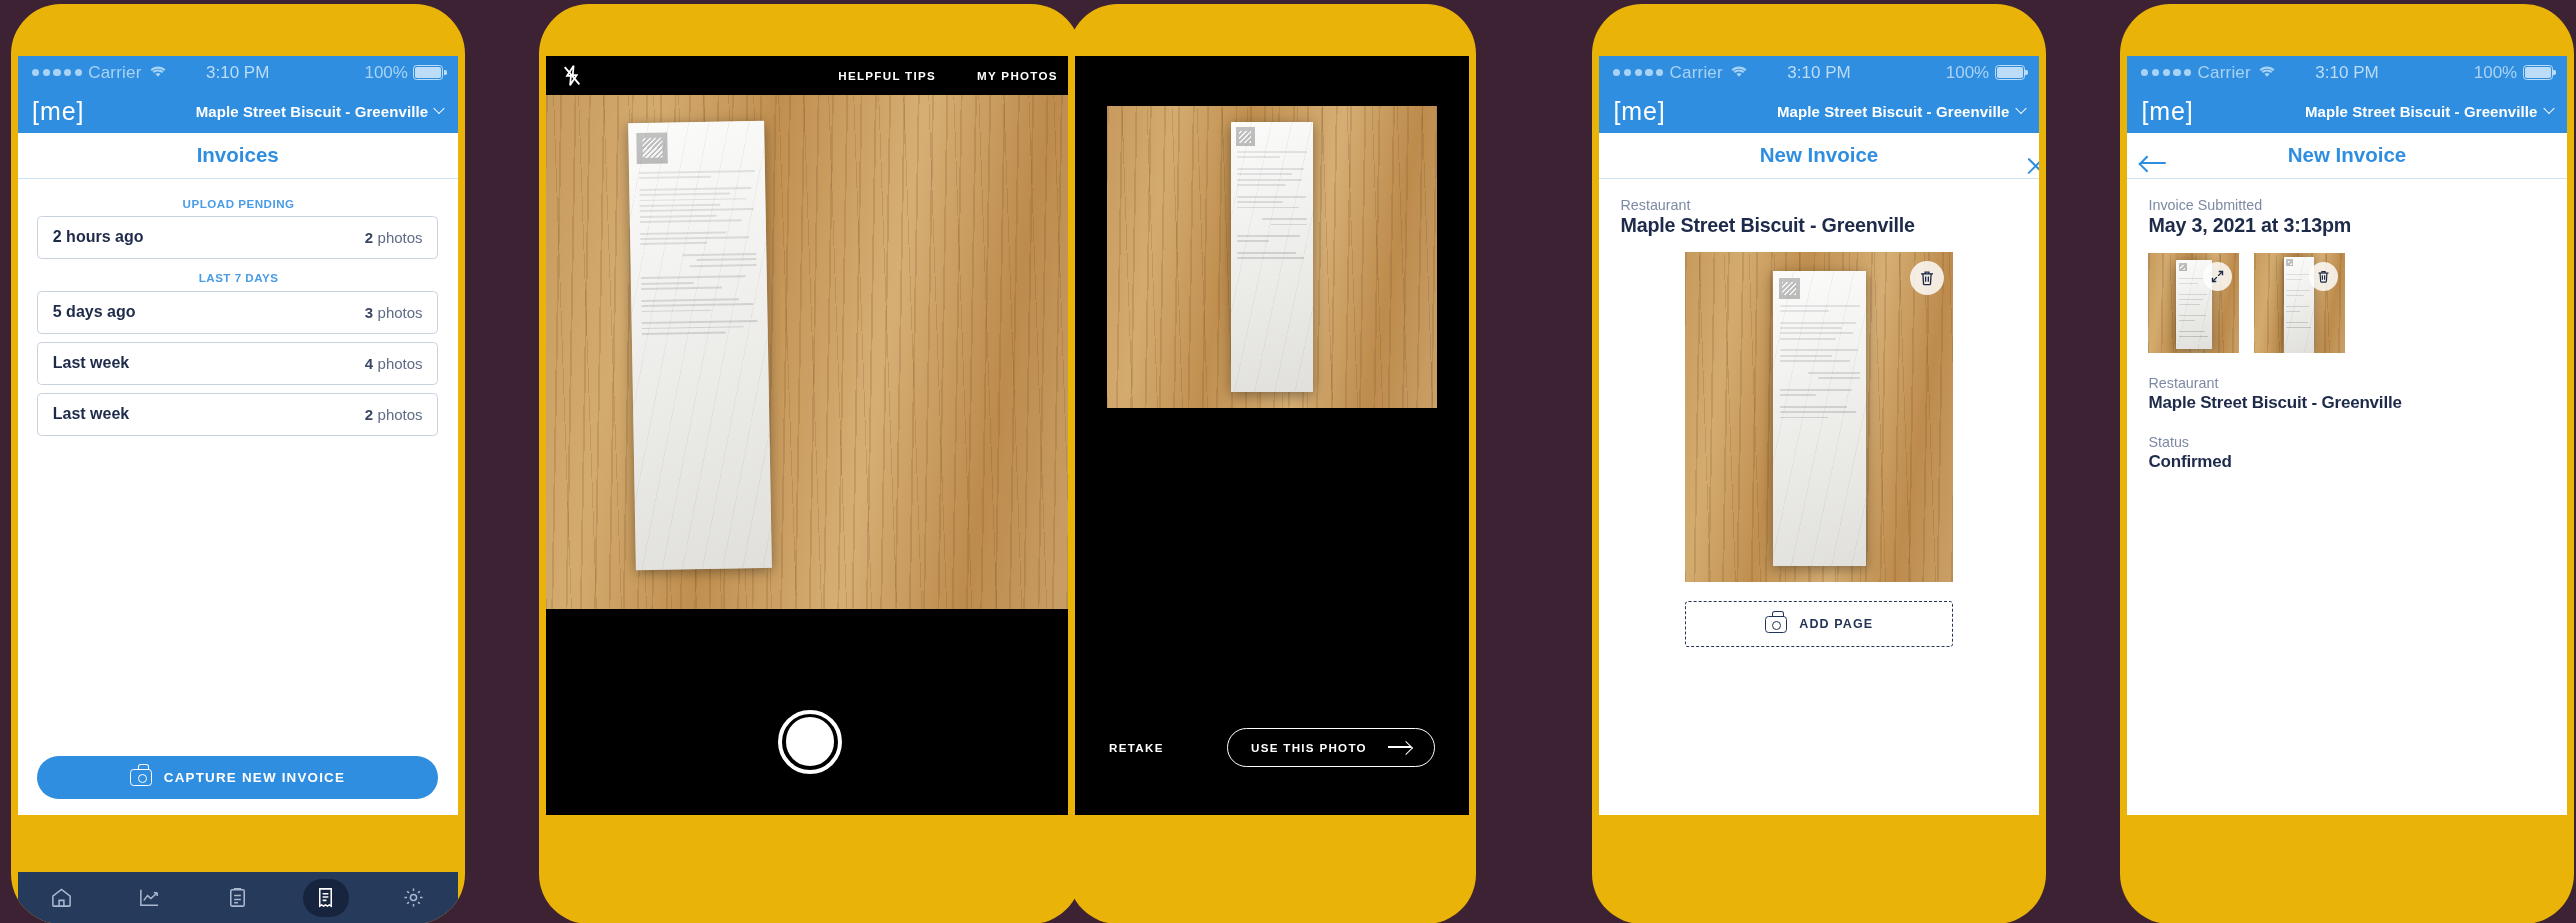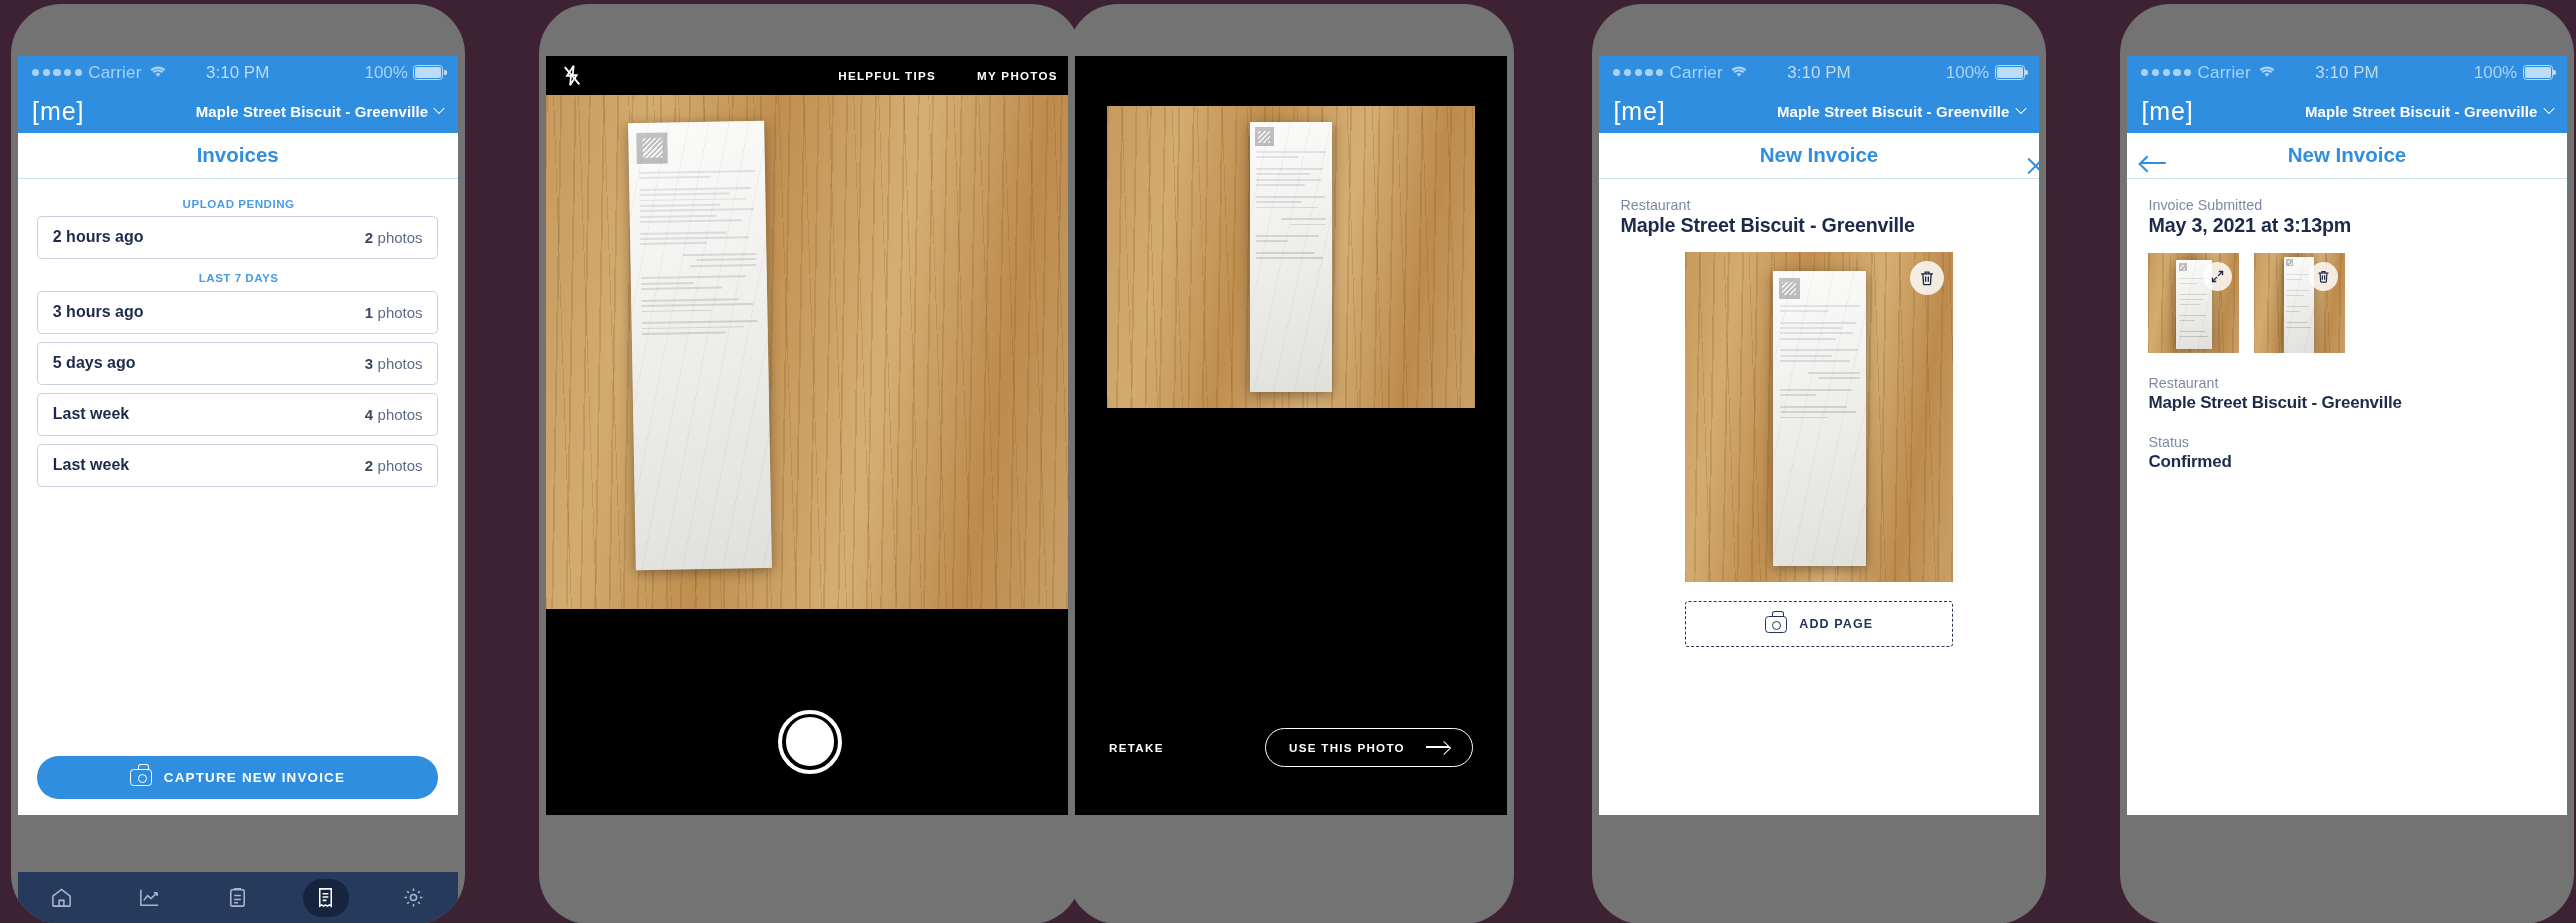"Carrier" .phone { background: #737373 -> #eab308 }
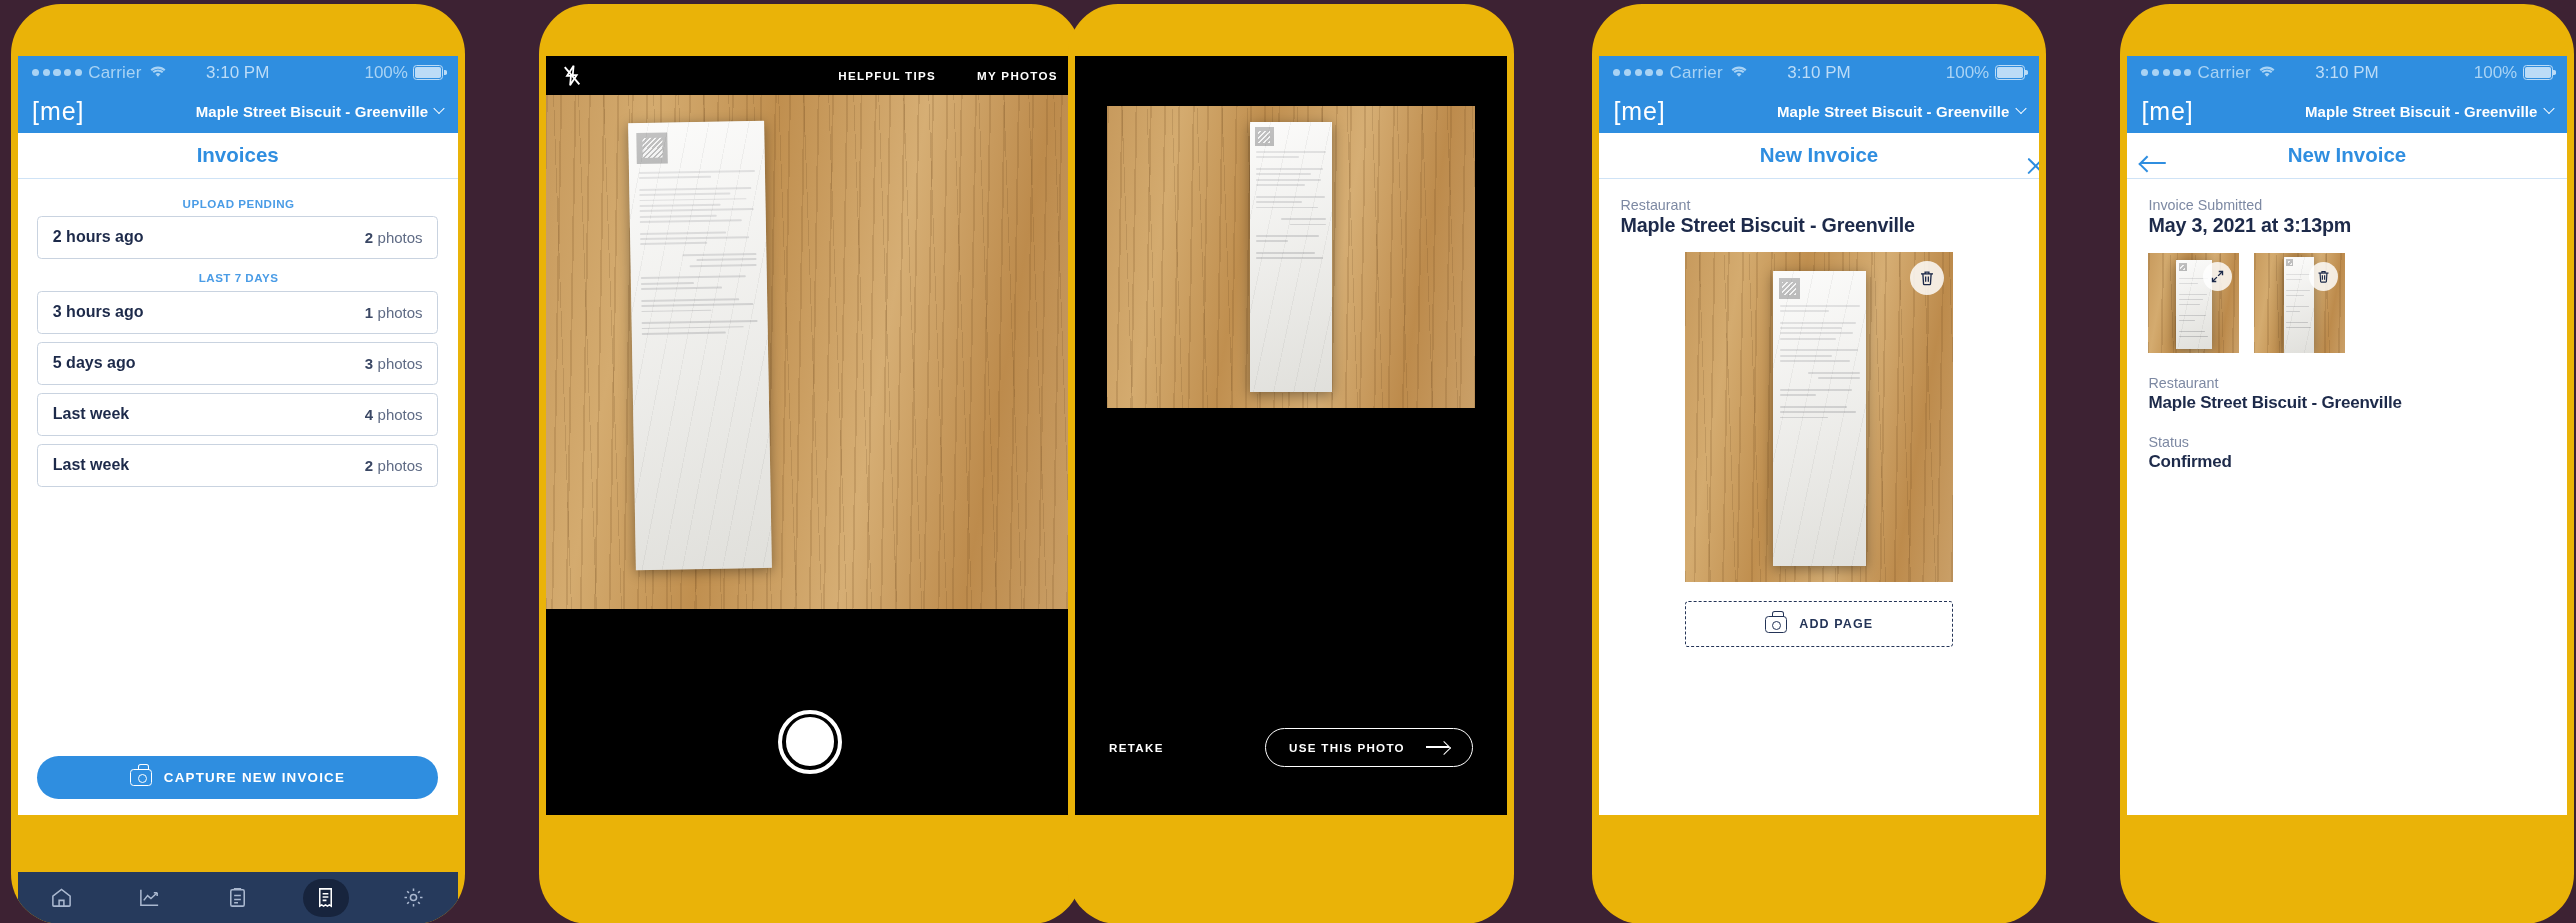"3 hours ago" div.inv-row { html: <div> <span>3 hours ago</span> <span><b>1</b><span>photos</span></span> </div> -> none }
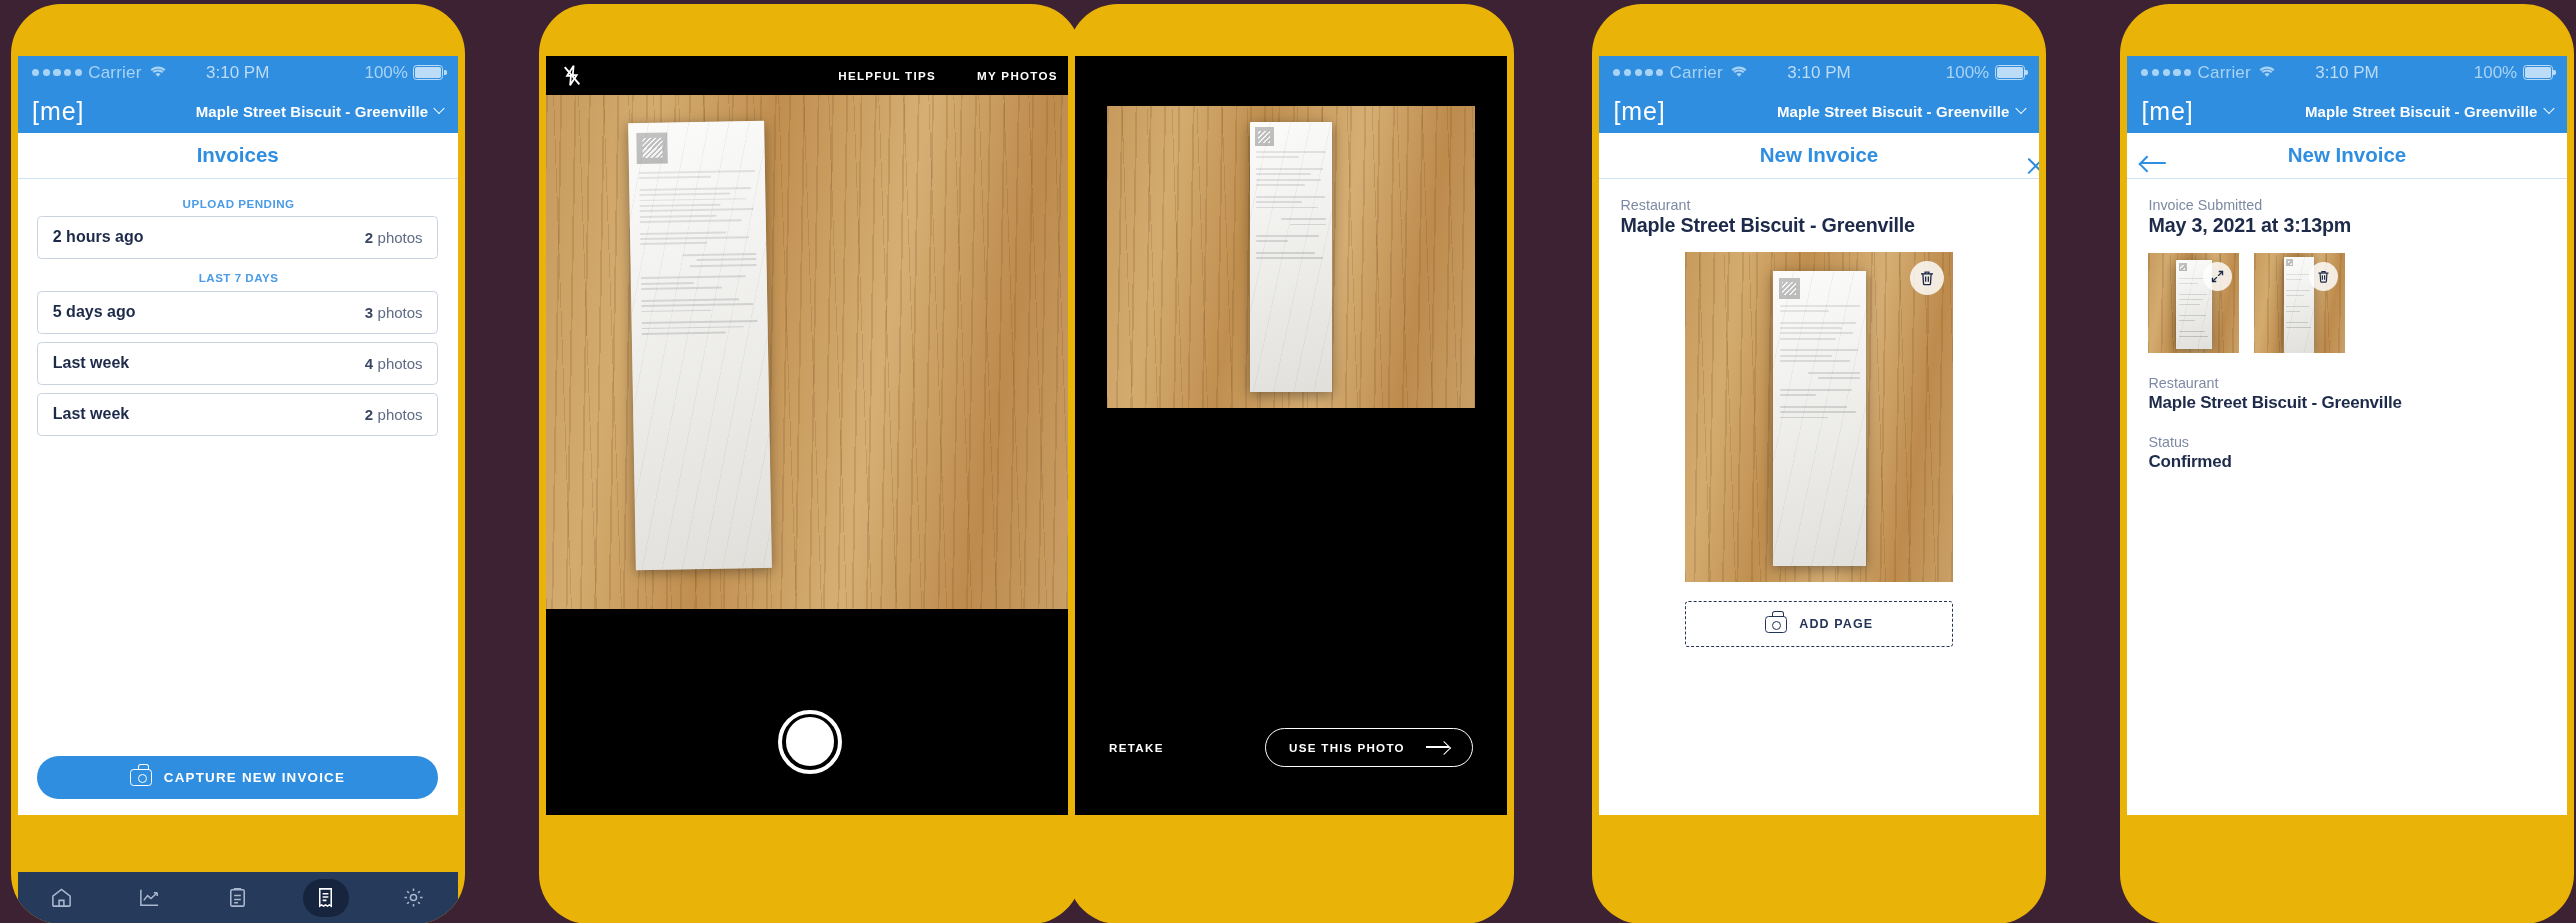"RETAKE" #phone-3 { width: 446px -> 408px }
